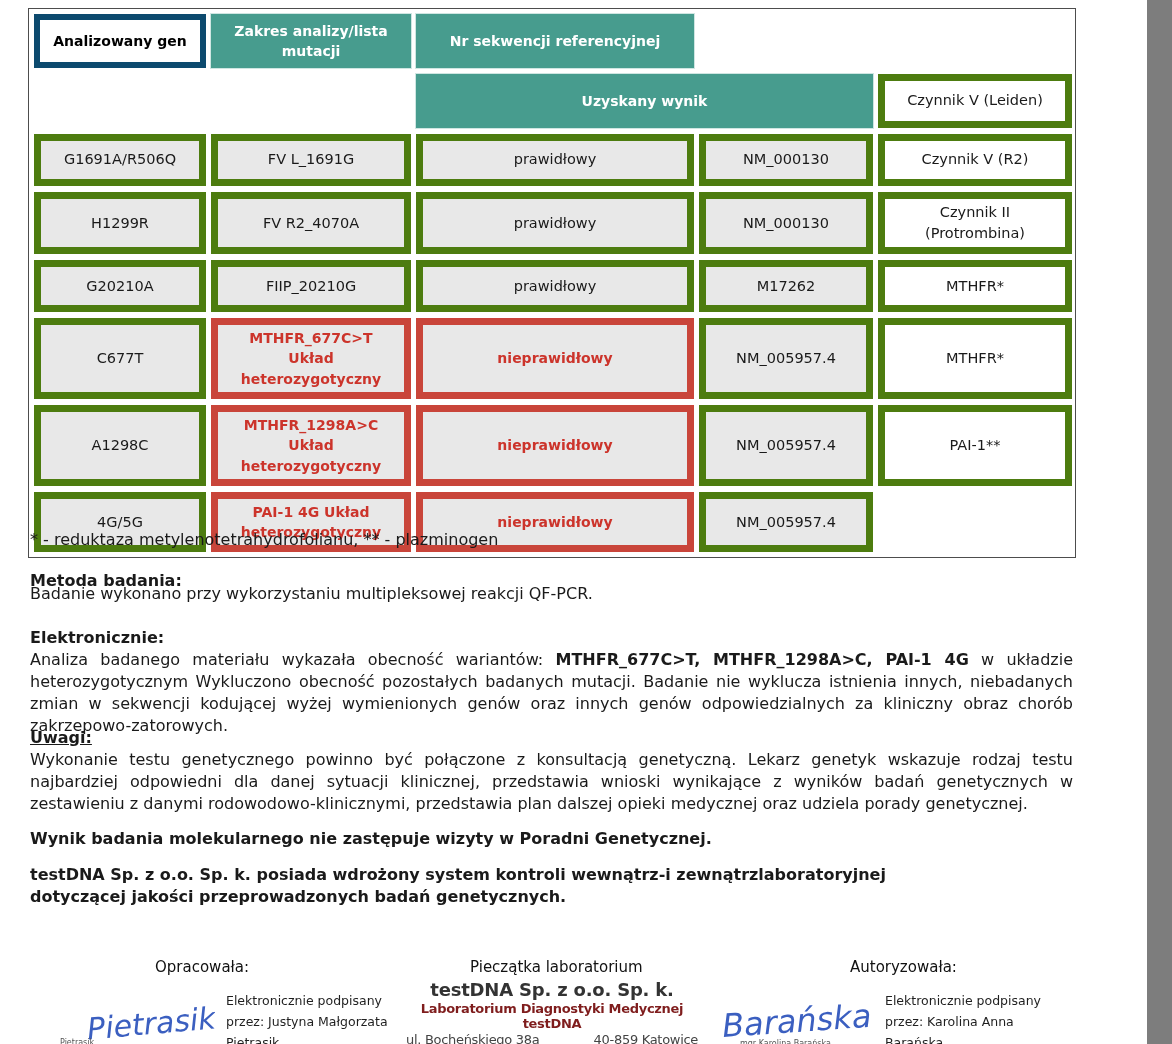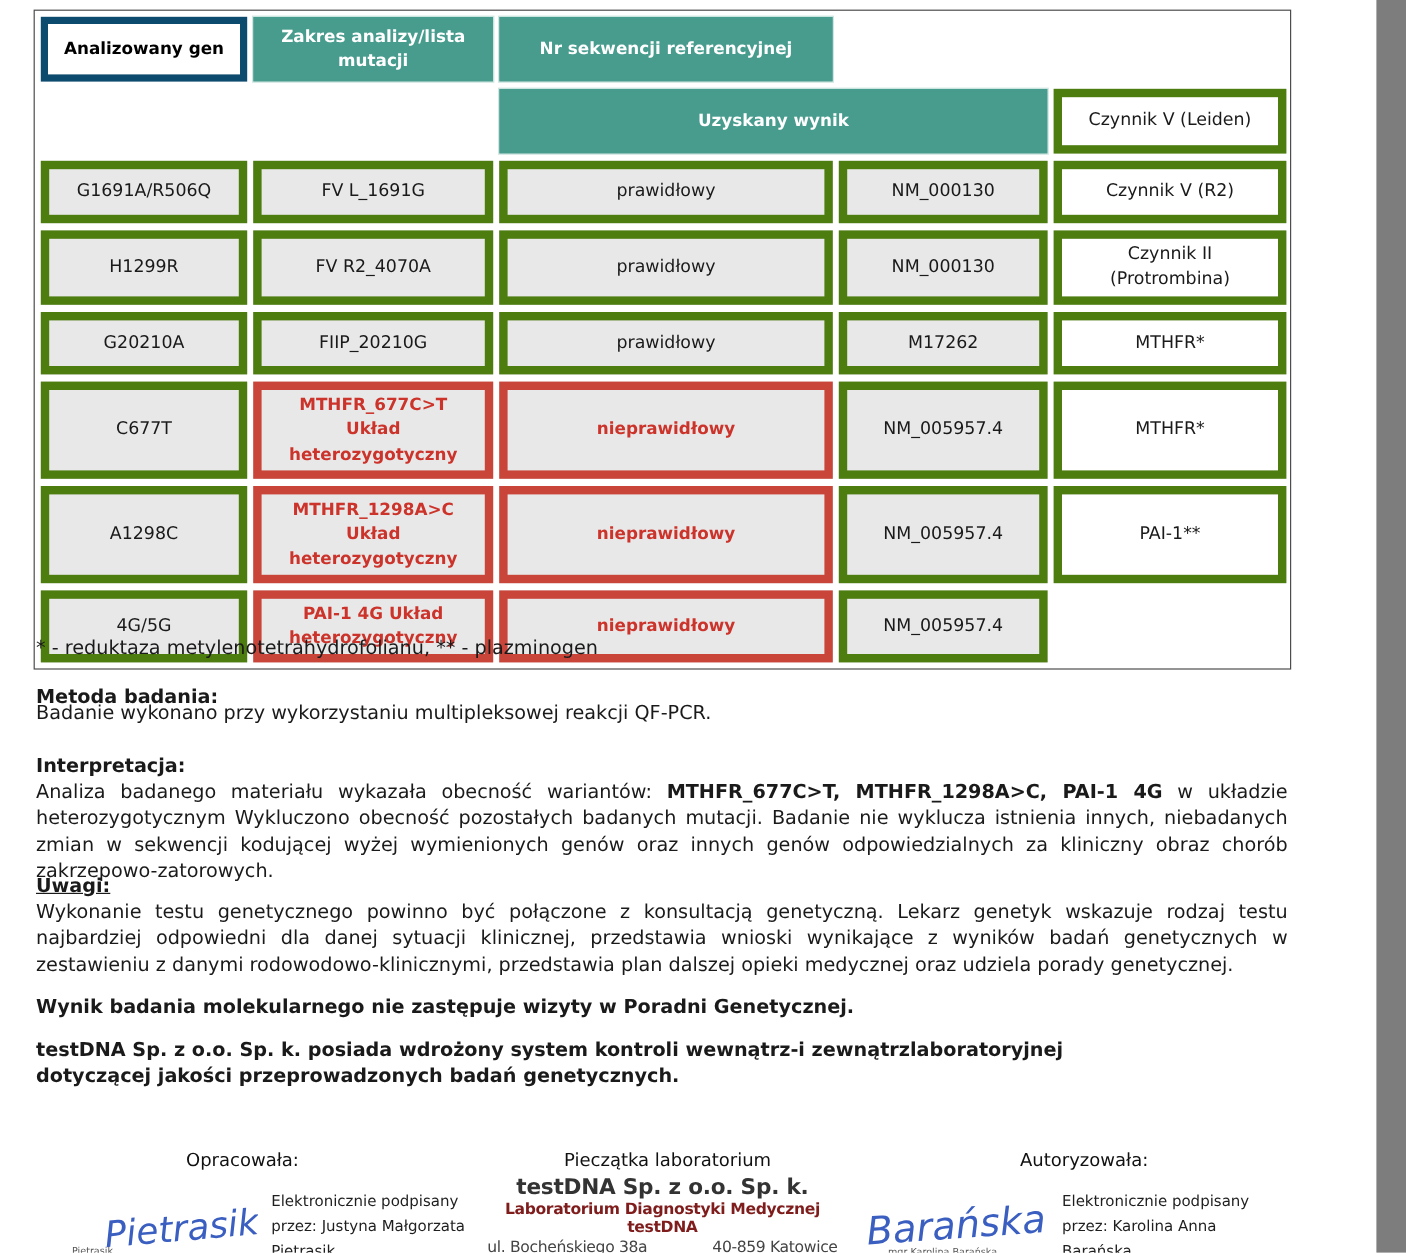"Interpretacja:" div.txt { text: Interpretacja -> Elektronicznie }
